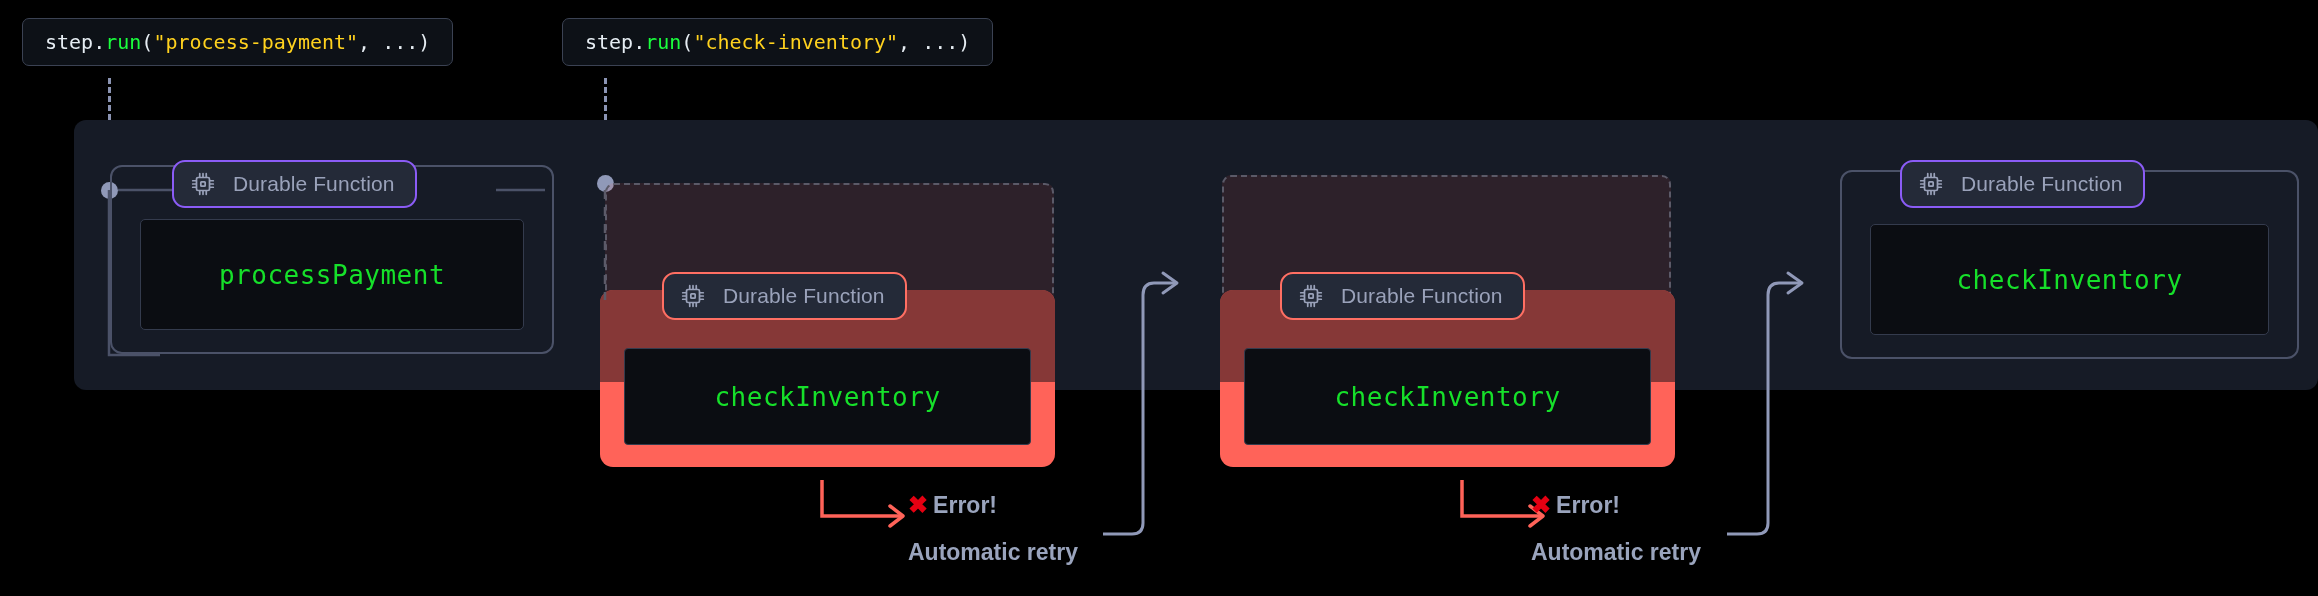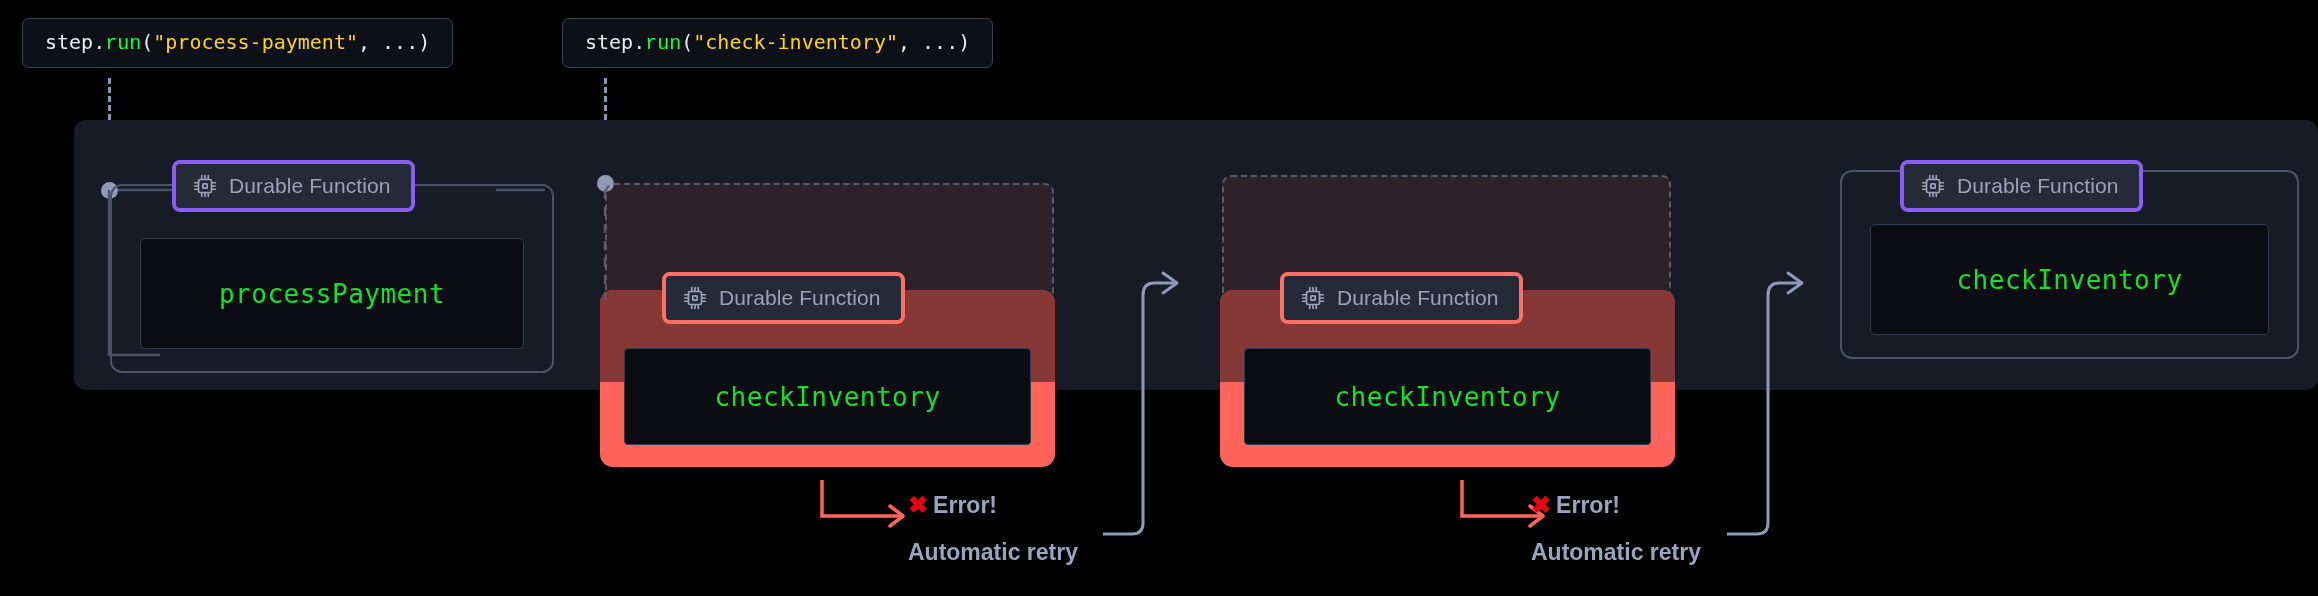"run" .tok-fn { font-family: Liberation Mono, monospace -> none }
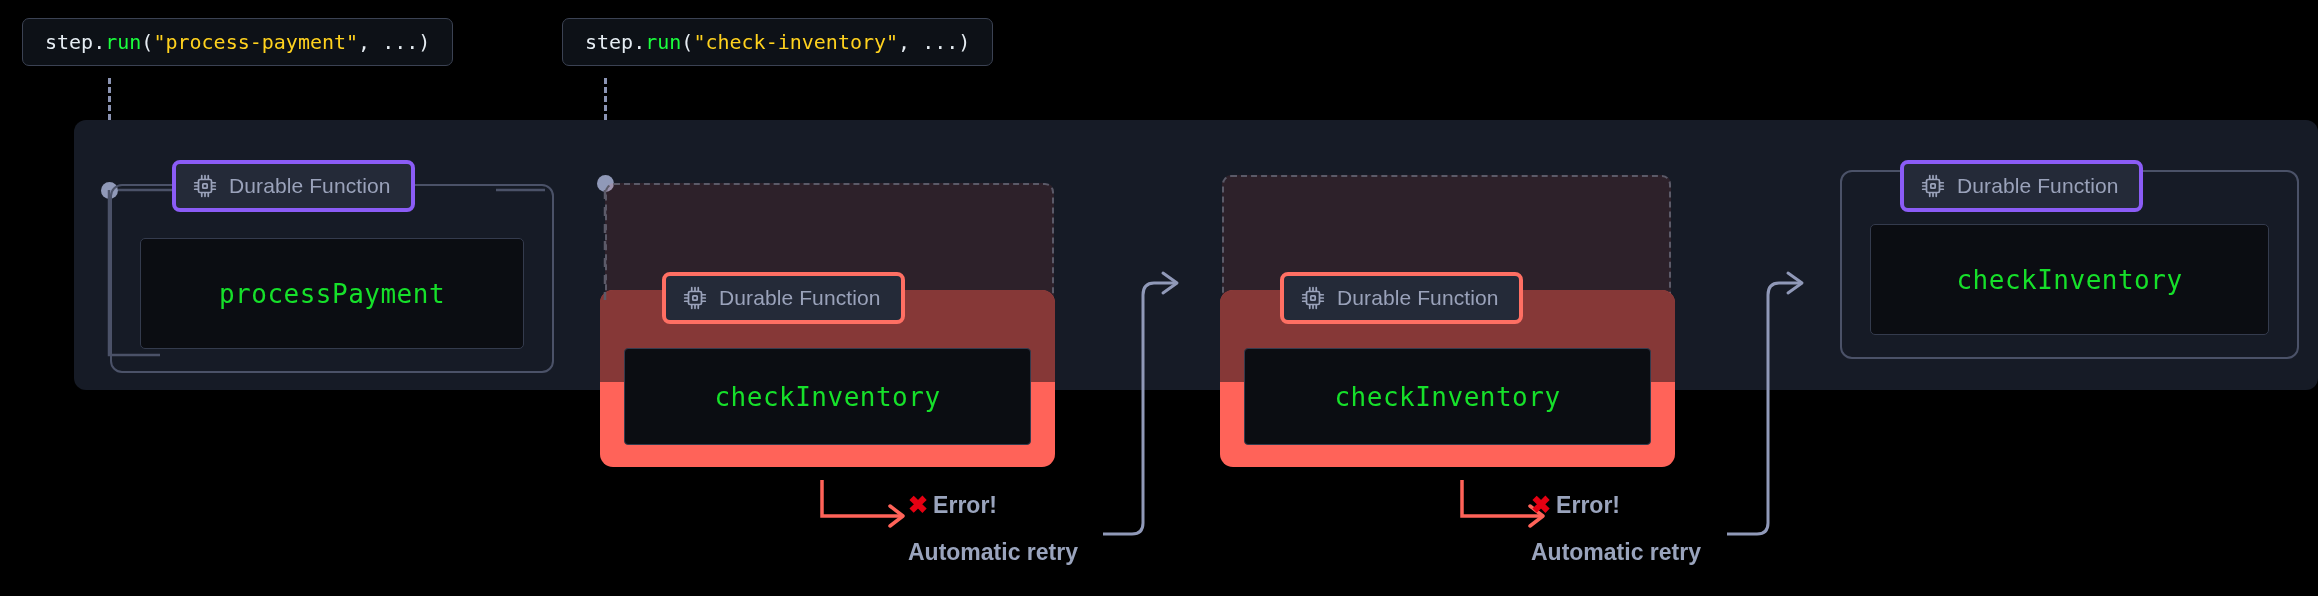"Durable Function" .df-badge { border: 4px solid #8b5cf6 -> 2px solid #8b5cf6; border-radius: 8px -> 13px; gap: 11px -> 17px }
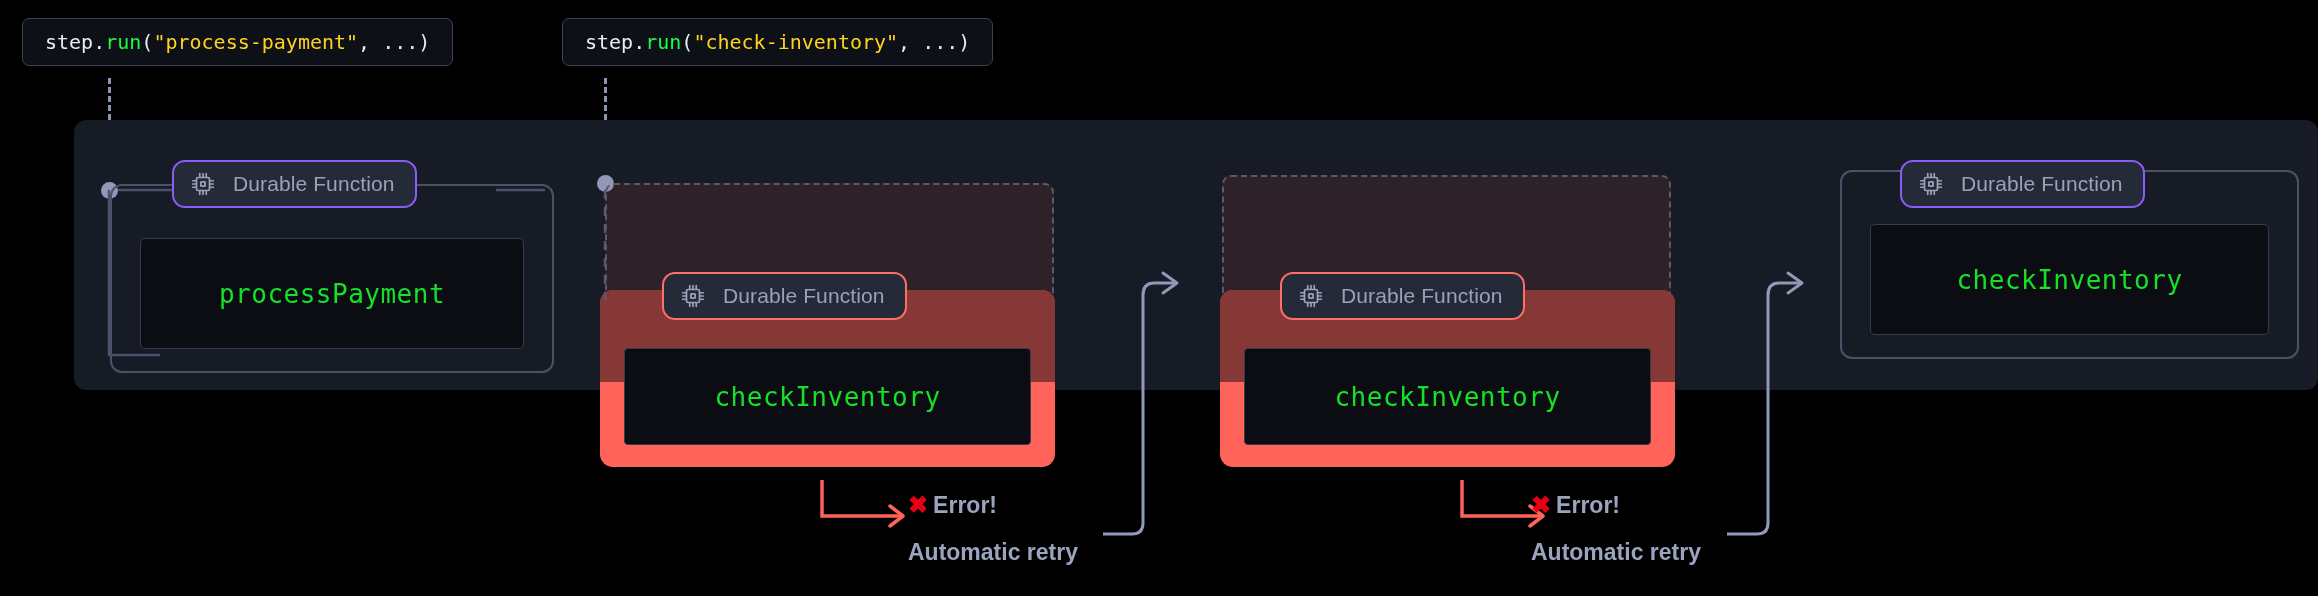"processPayment" div.fn-block { top: 184px -> 165px }
